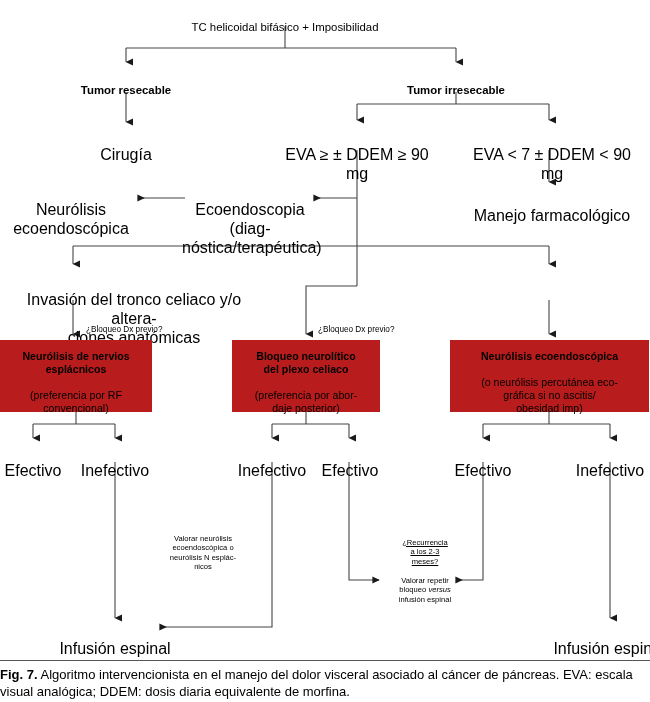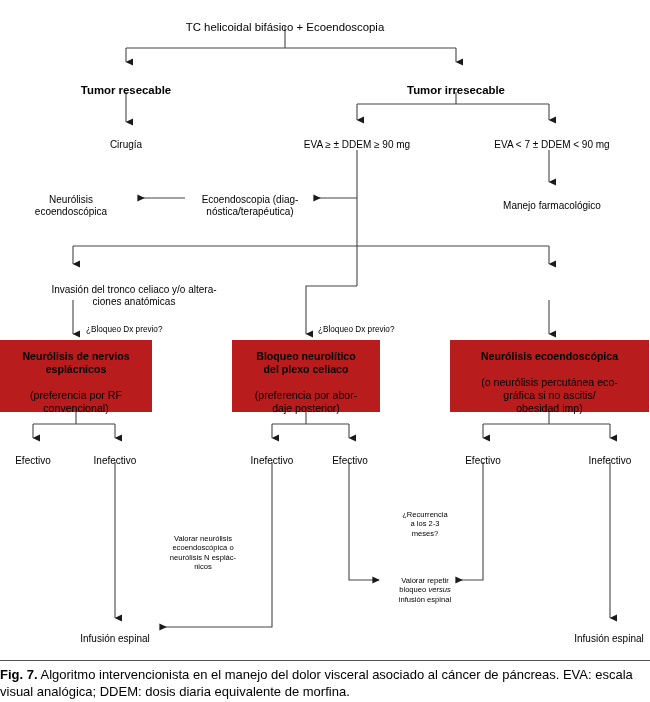"TC helicoidal bifásico + Ecoendoscopia" span { text: Ecoendoscopia -> Imposibilidad }
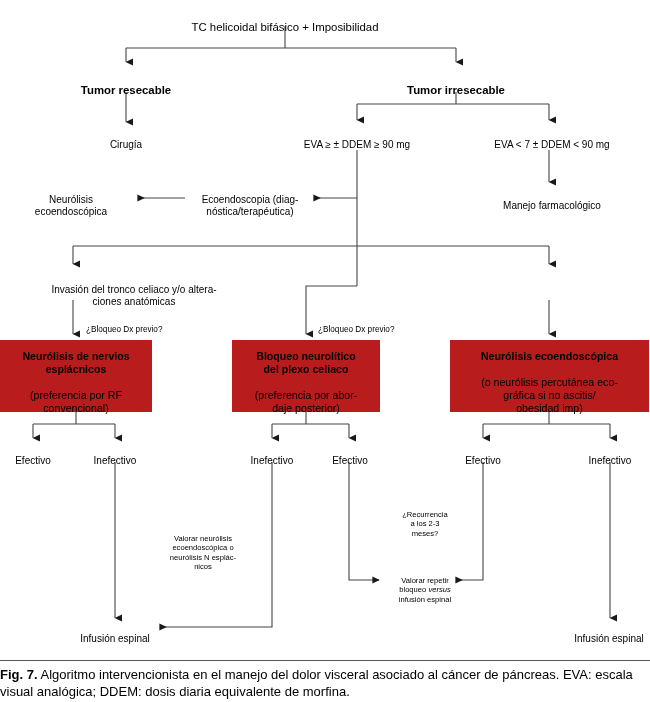"Cirugía" .n-plain { font-size: 10px -> 16px }
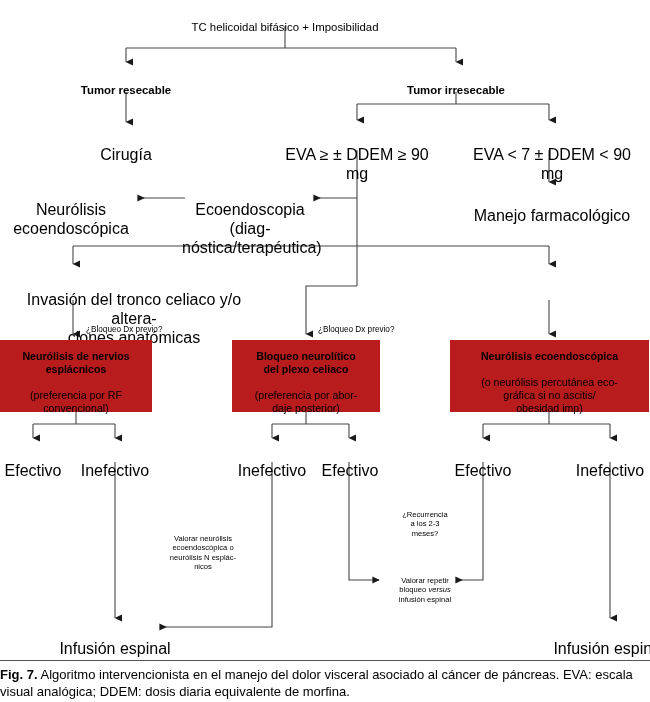"¿Recurrencia" div.lbl { text-decoration: none -> underline; top: 500px -> 528px }
